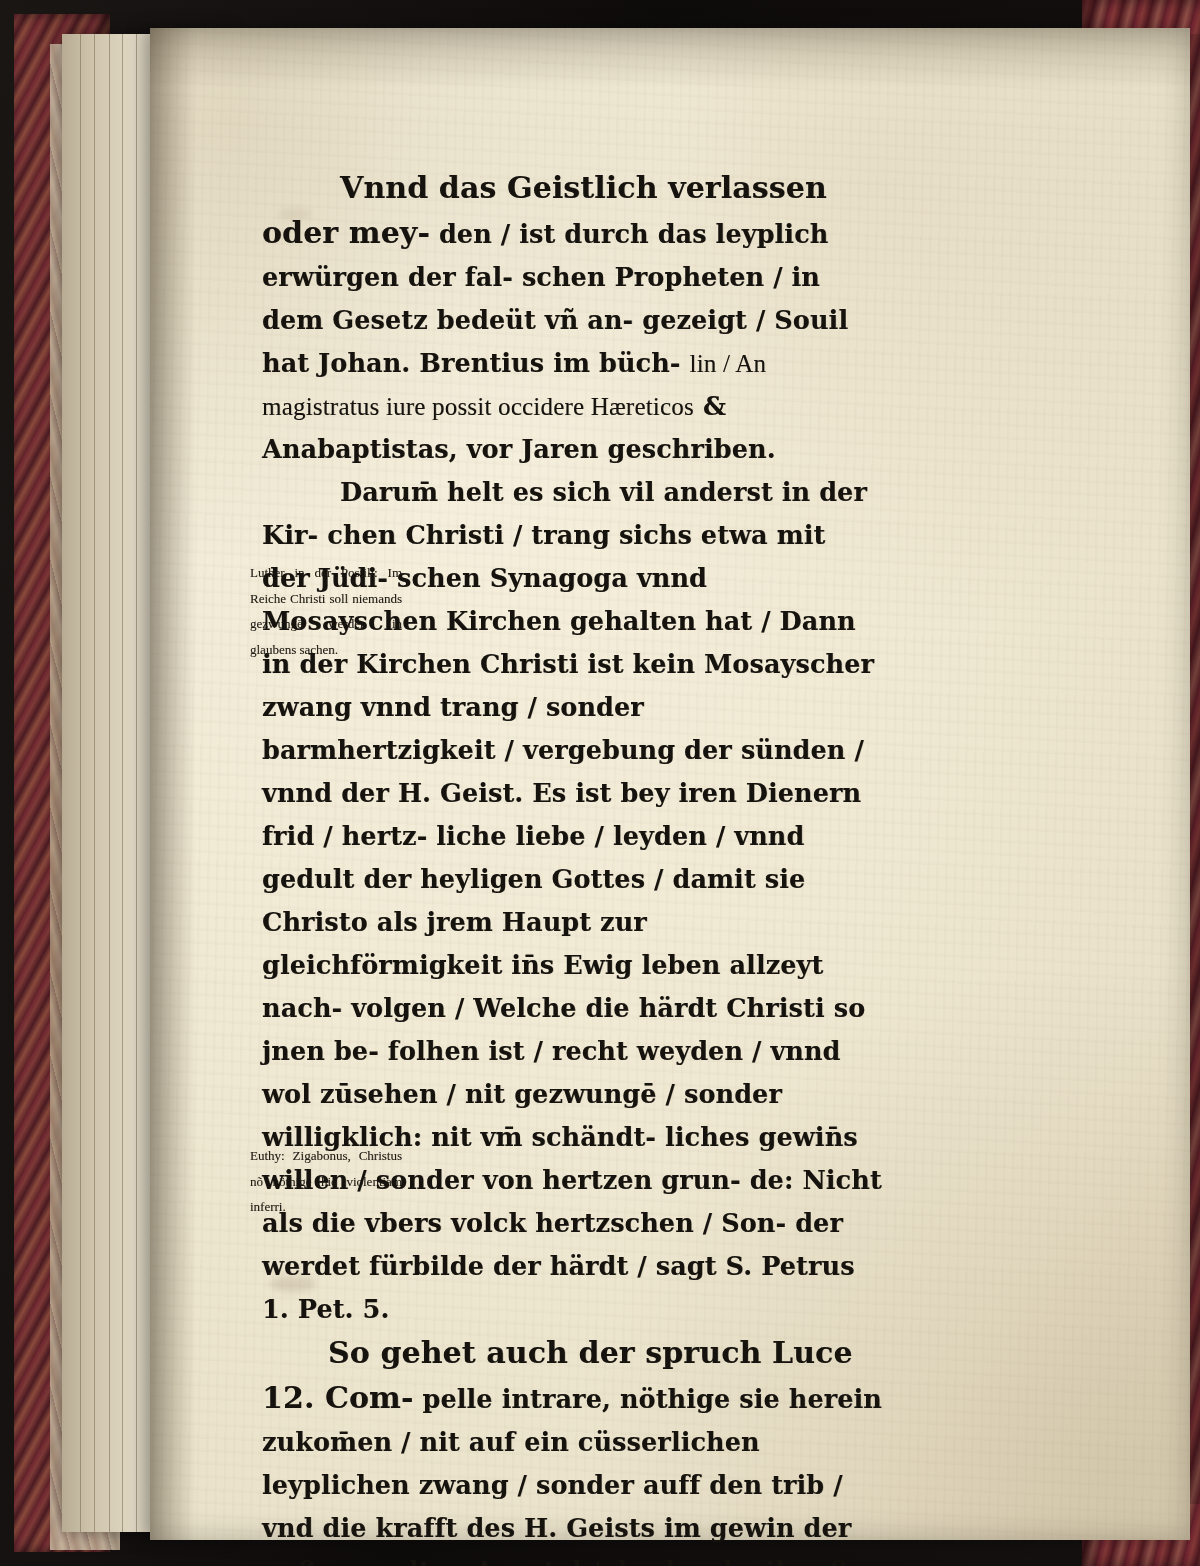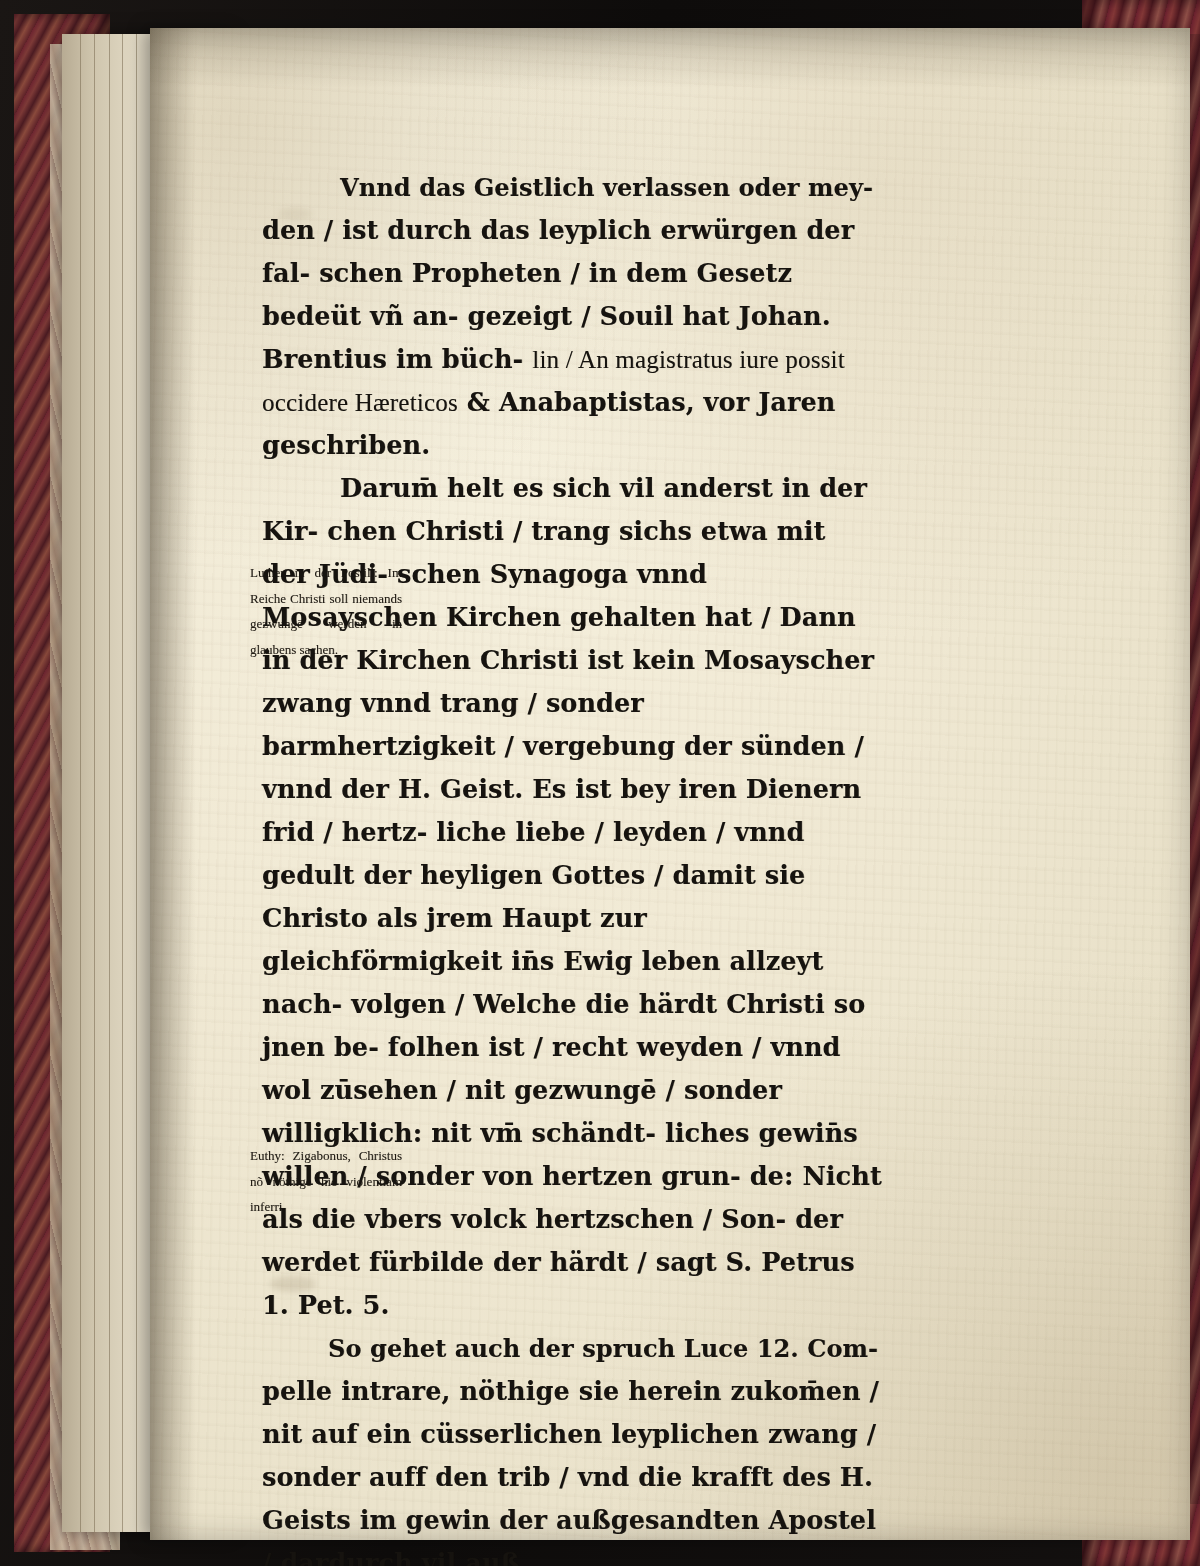"Vnnd das Geistlich verlassen oder" .lead { font-size: 24px -> 30px }
